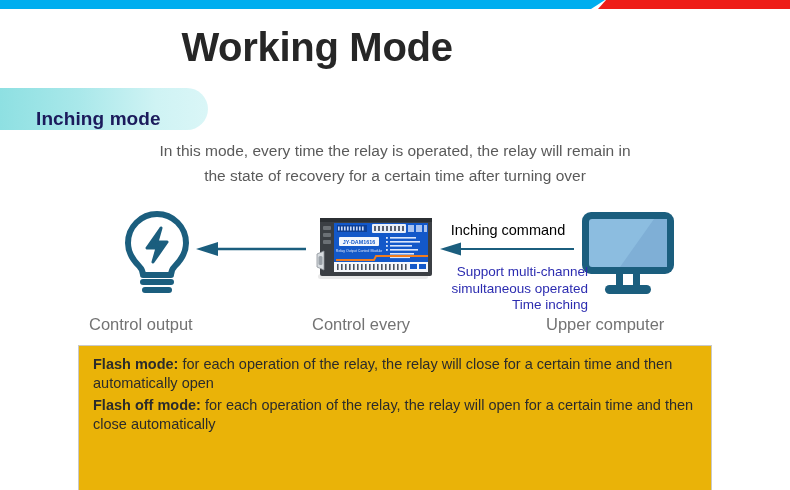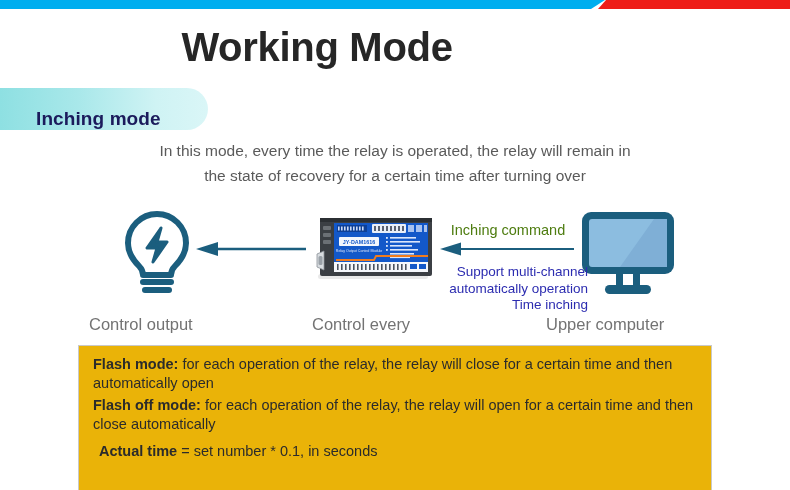"Inching command" .inching-command { color: #4d7c0f -> #000000 }
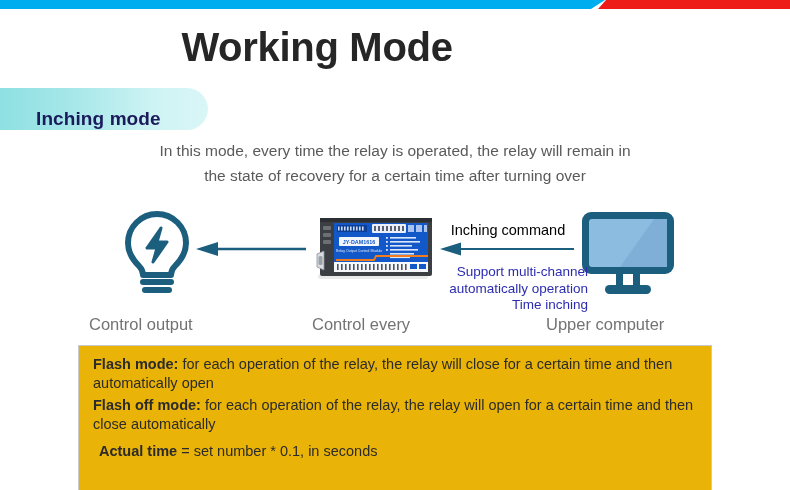"automatically operation" div { text: automatically operation -> simultaneous operated }
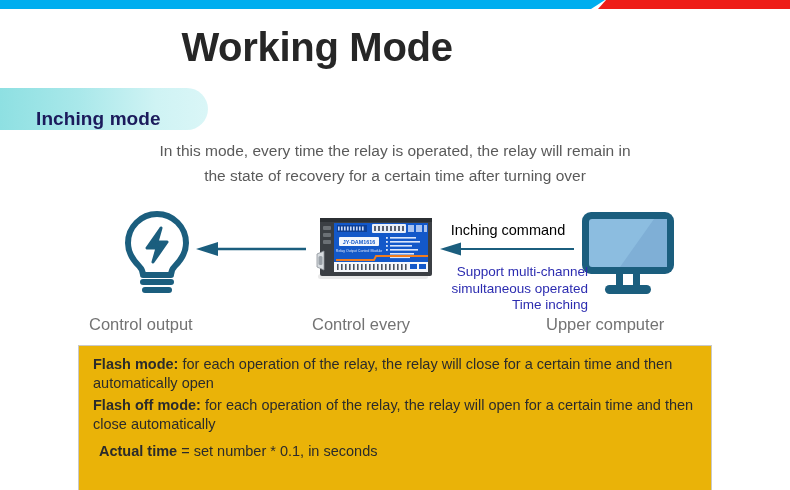"Actual time = set number" div.info-line { html: <div> <b>Actual time</b><span> = set number * 0.1, in seconds</span> </div> -> none }
